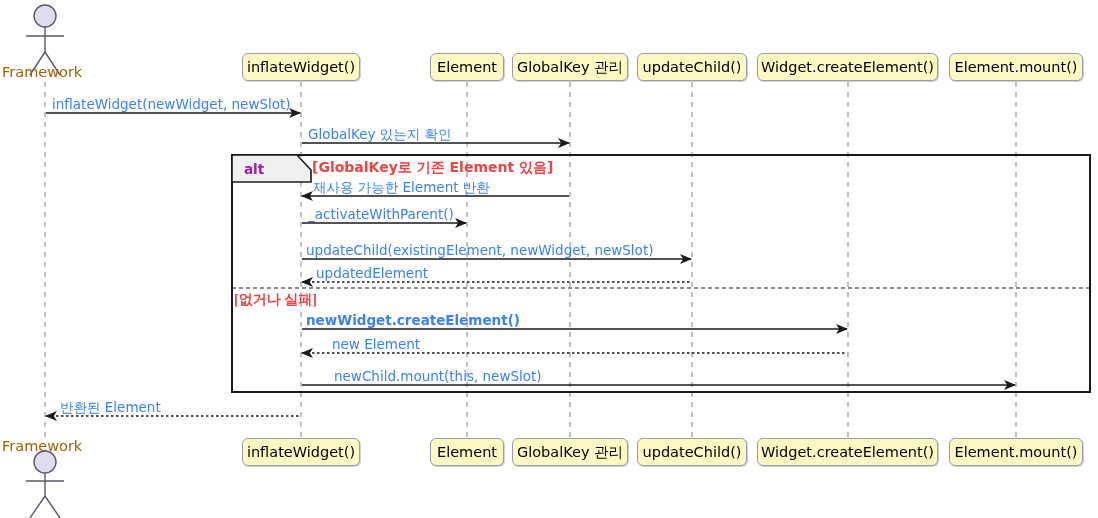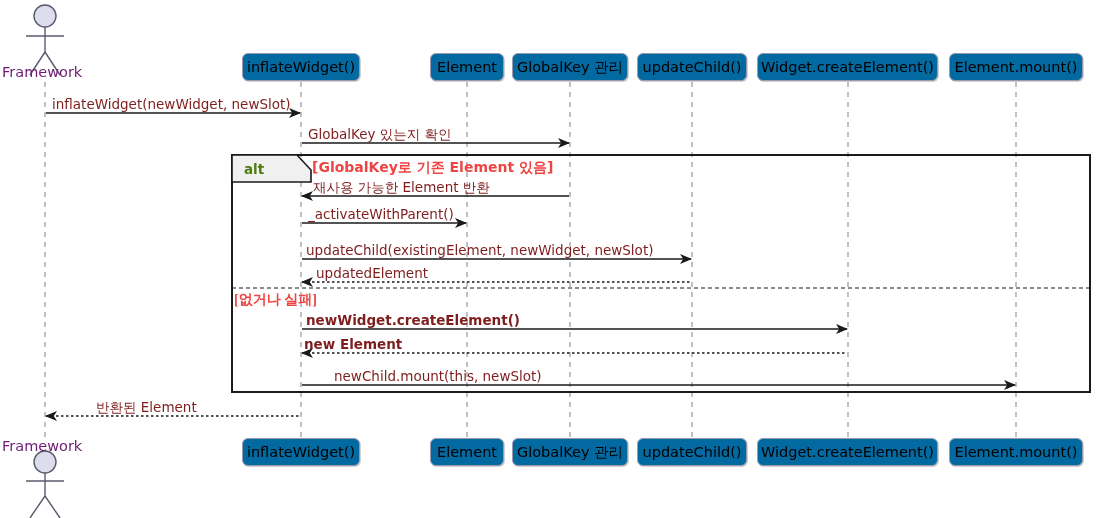"Framework" .actor-label { color: #701a75 -> #a16207 }
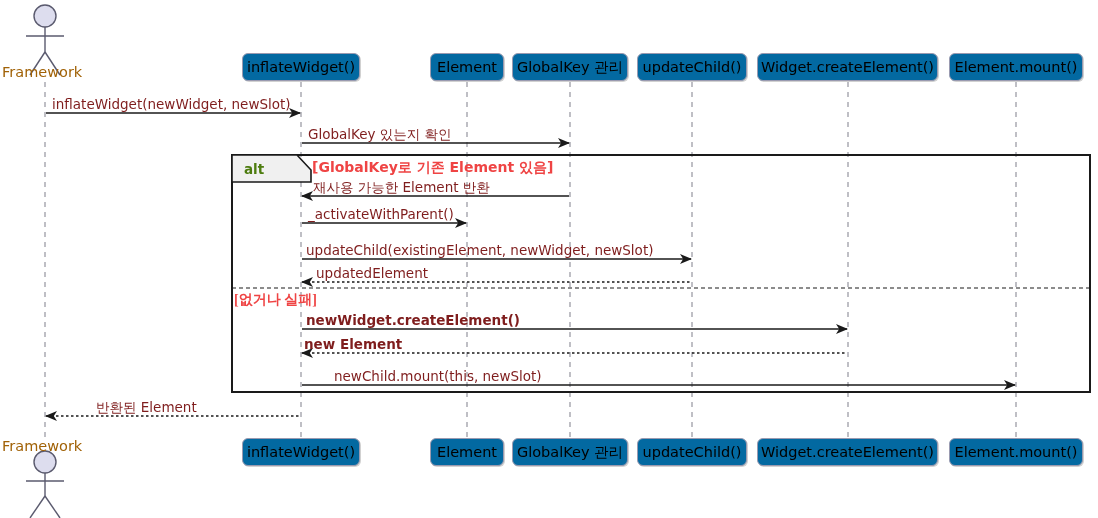"inflateWidget()" .lifeline-box { background: #0369a1 -> #fef9c3 }
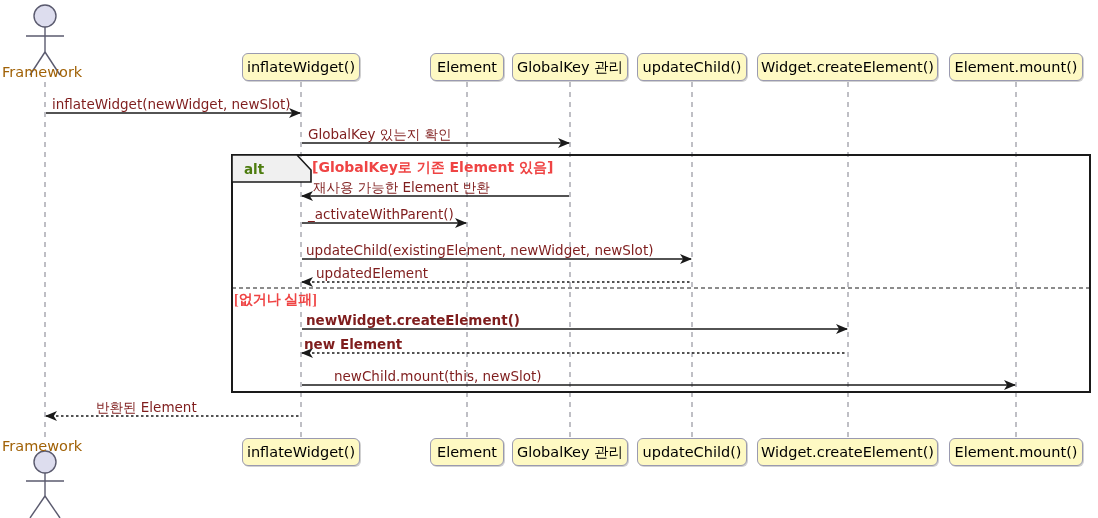"inflateWidget(newWidget, newSlot)" .msg-label { color: #7f1d1d -> #3b82f6 }
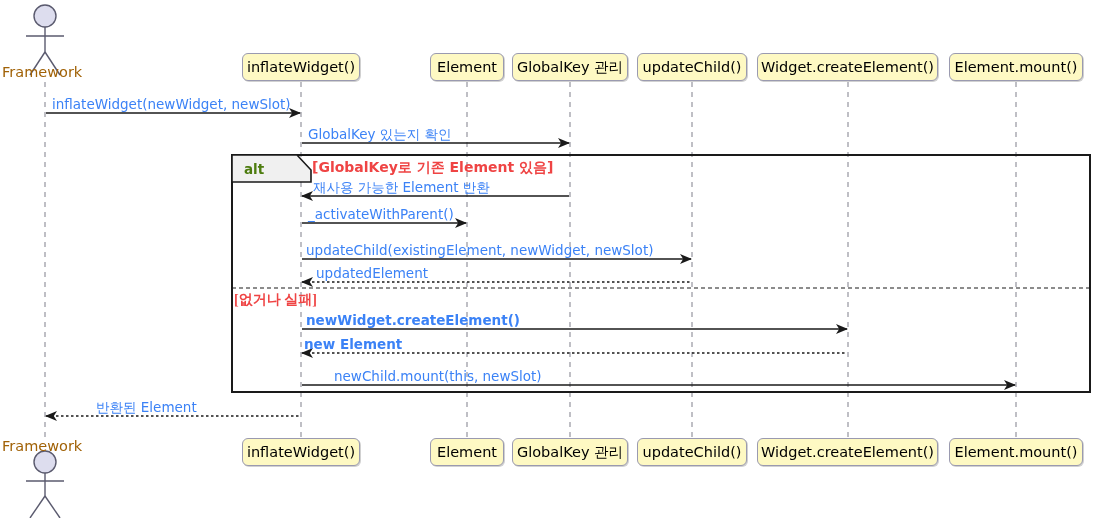"alt" .frame-op { color: #4d7c0f -> #a21caf }
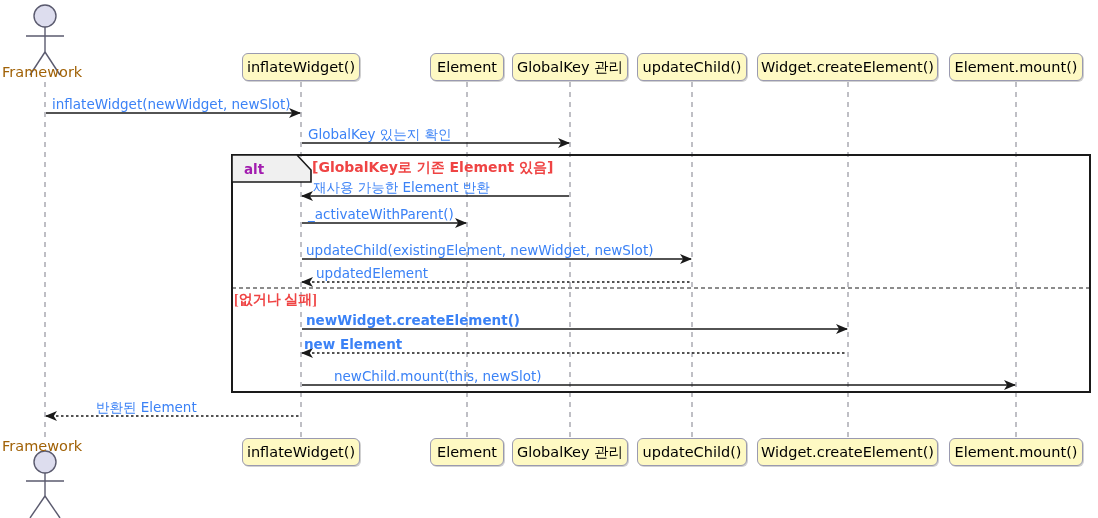"new Element" div.msg-label { font-weight: bold -> none; left: 304px -> 332px }
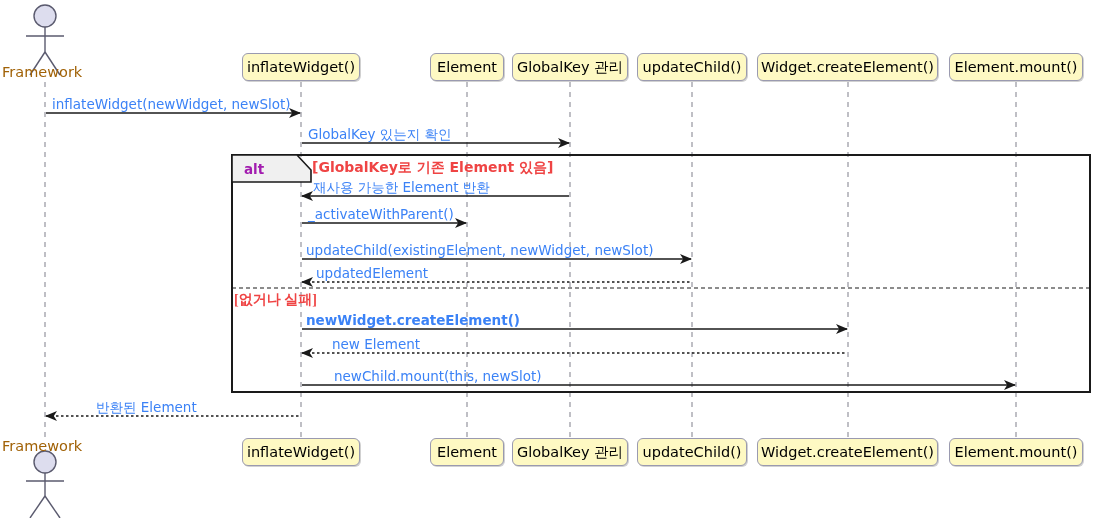"반환된 Element" div.msg-label { margin-left: 36px -> none }
